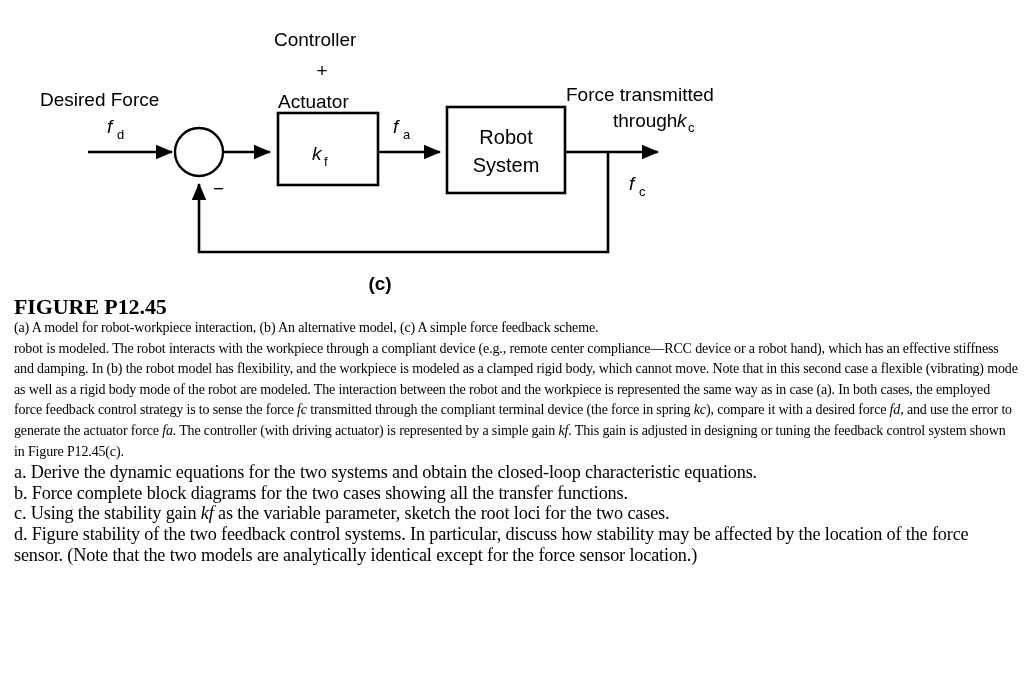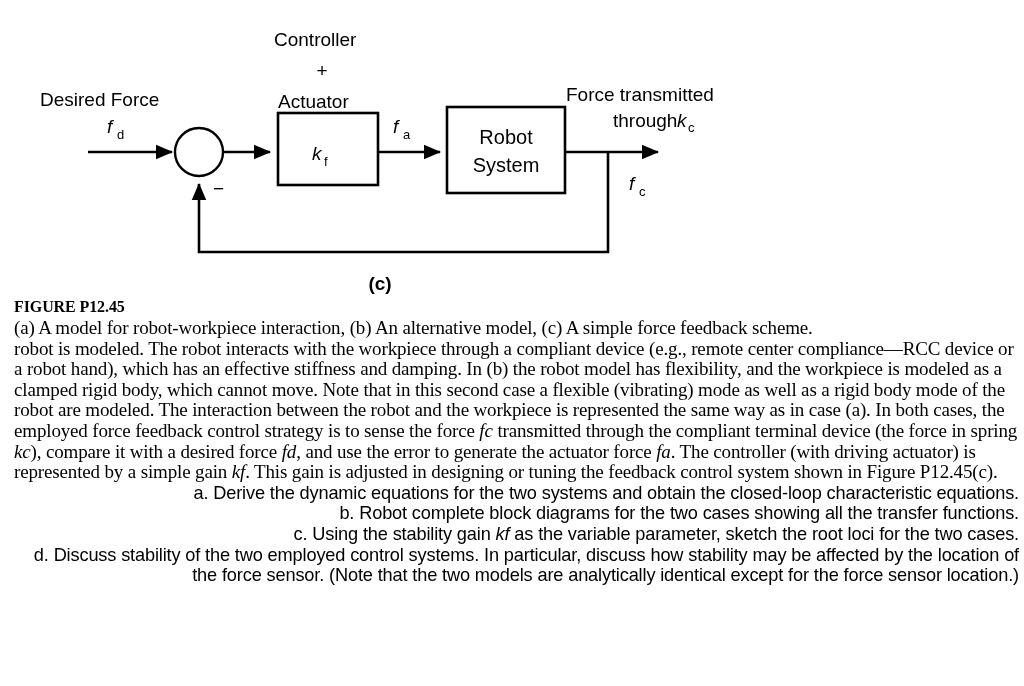"FIGURE P12.45" #figure-caption-title { font-size: 16px -> 22px }
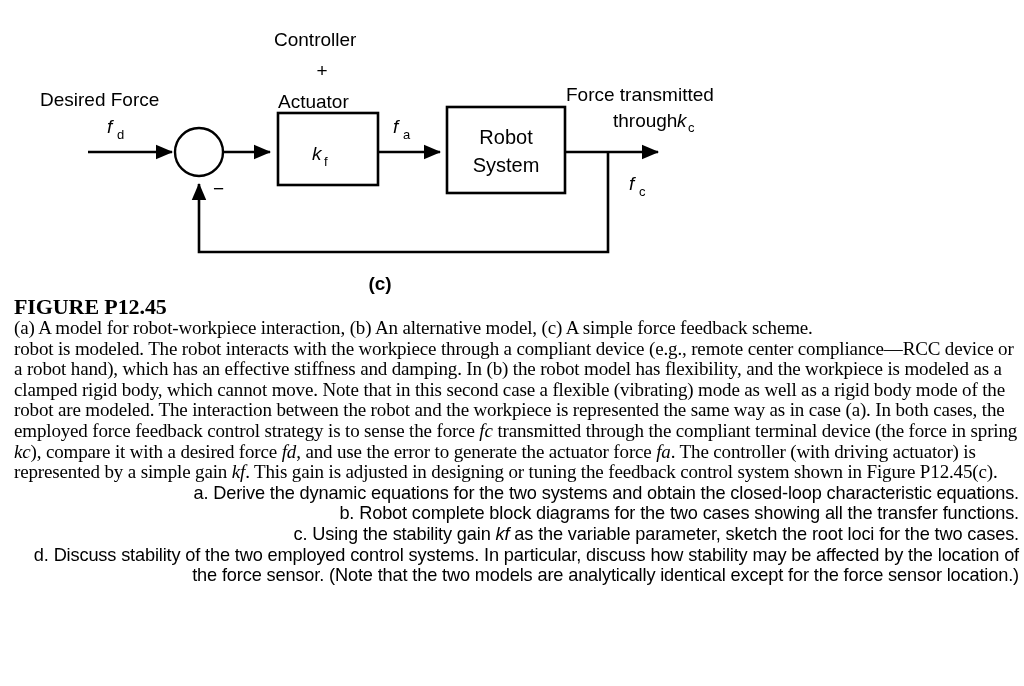"(a) A model for robot-workpiece" .para { font-size: 19px -> 14px }
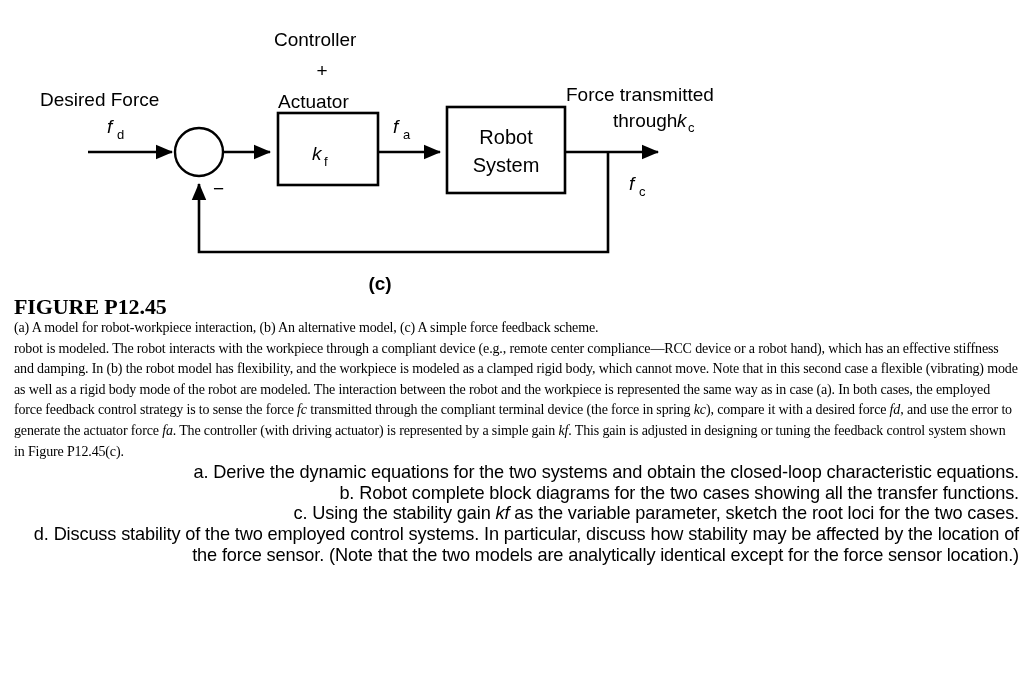"a. Derive the dynamic equations" .listline { font-family: Liberation Sans, sans-serif -> Liberation Serif, serif; text-align: right -> none }
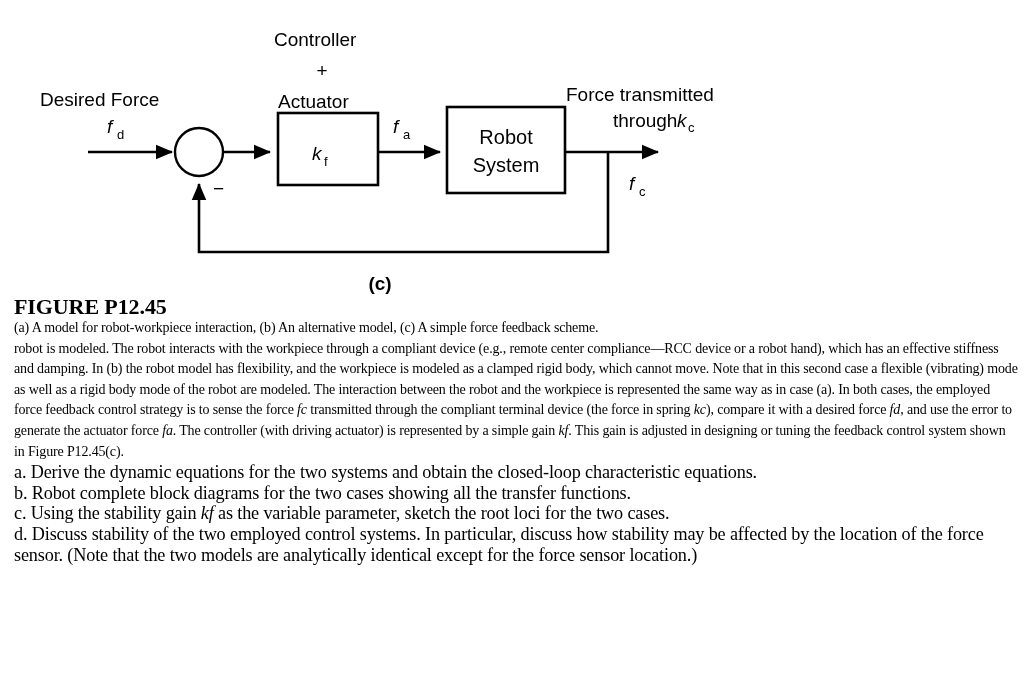"b. Robot complete block diagrams" span { text: Robot -> Force }
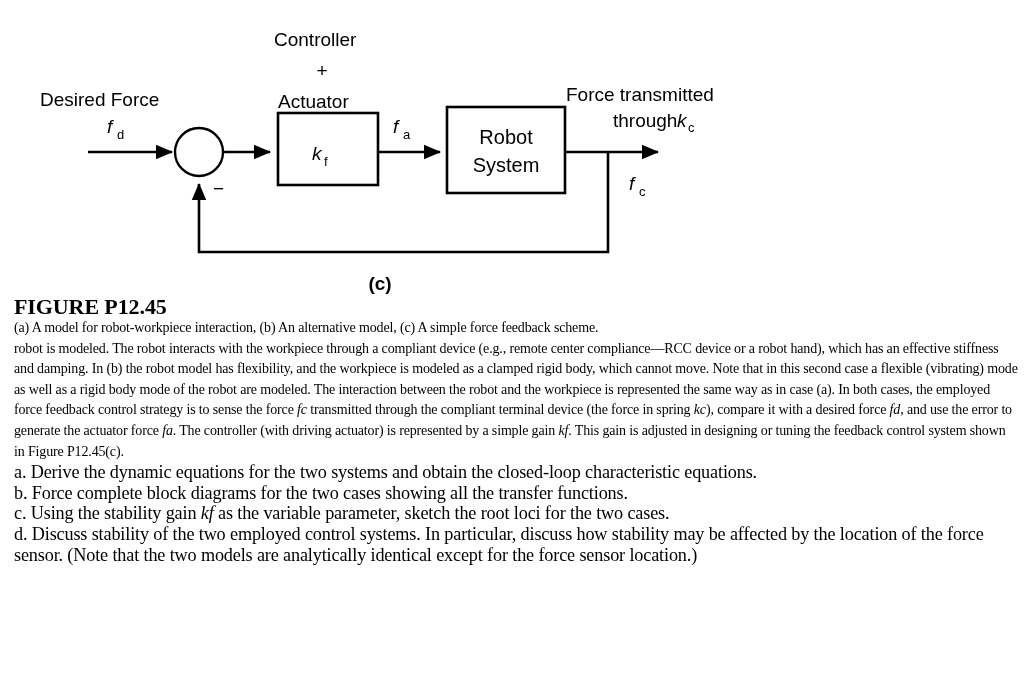"d. Discuss stability of the" span { text: Discuss stability of the two employed -> Figure stability of the two feedback }
